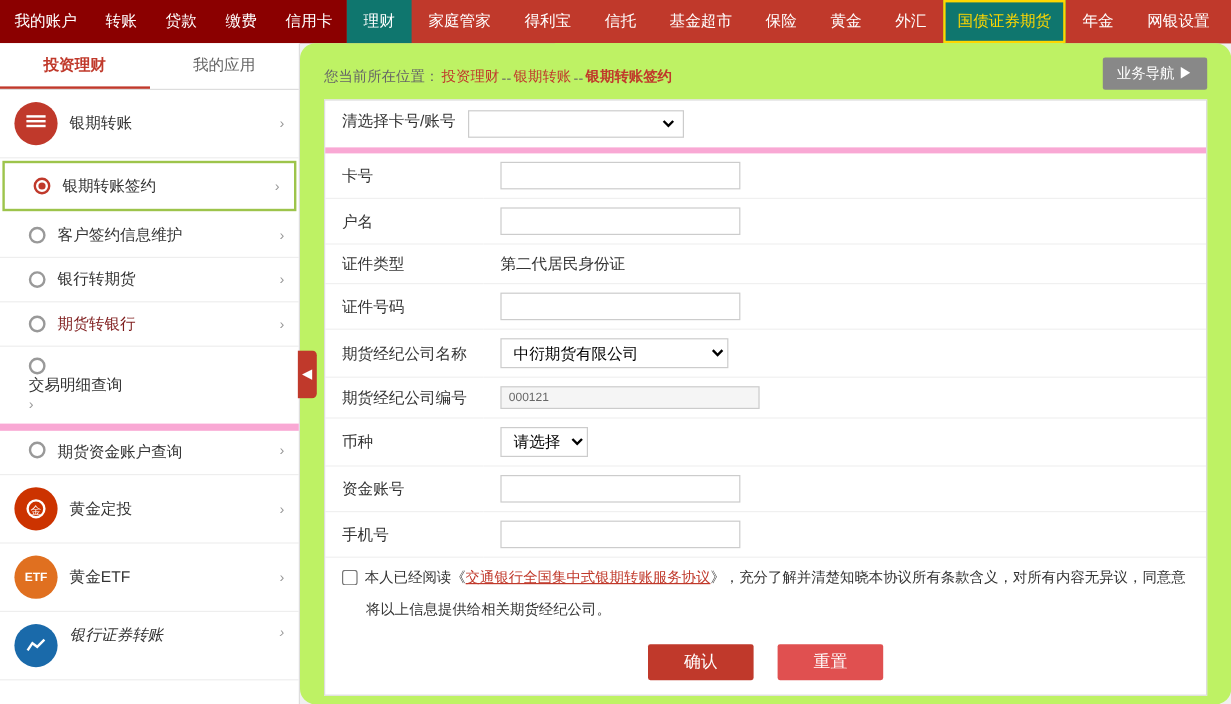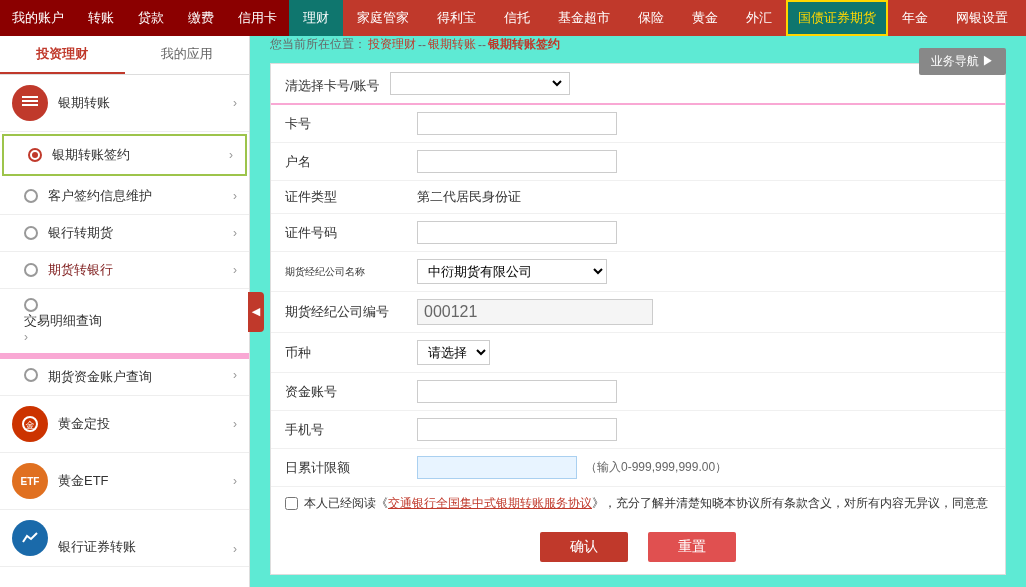"您当前所在位置：" div { background: #5eead4 -> #bef264; border-radius: none -> 13px; padding: 0 20px -> 20px 20px }
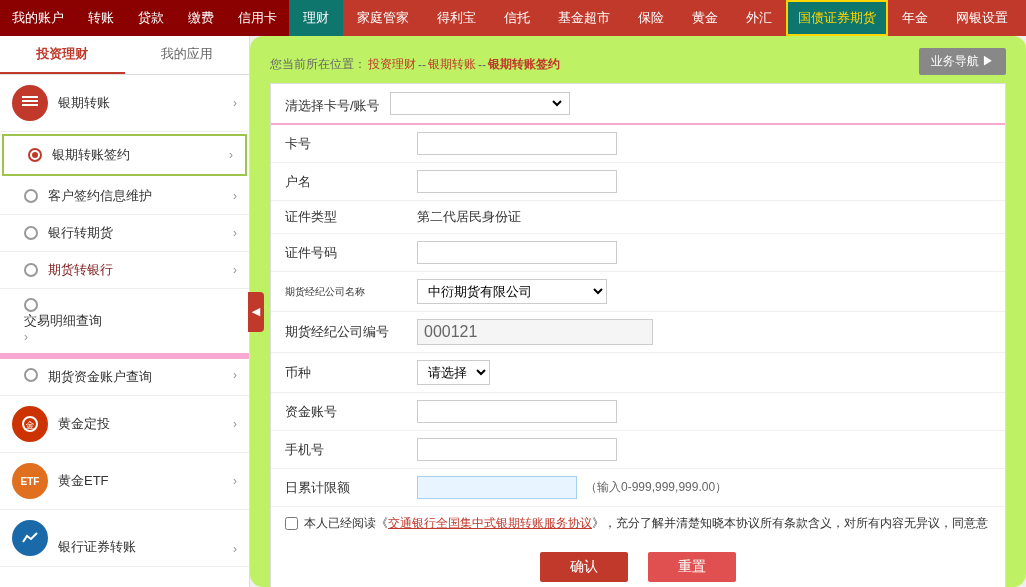"清选择卡号/账号" div { align-items: flex-end -> flex-start; border-bottom: 2px solid #f9a8d4 -> 5px solid #f9a8d4 }
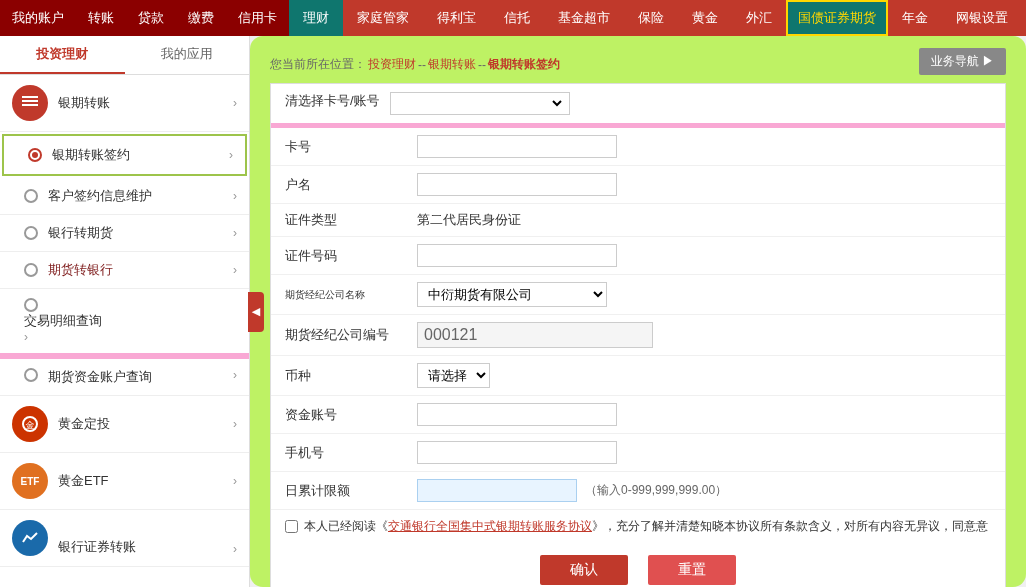"期货经纪公司名称" td { font-size: 10px -> 13px }
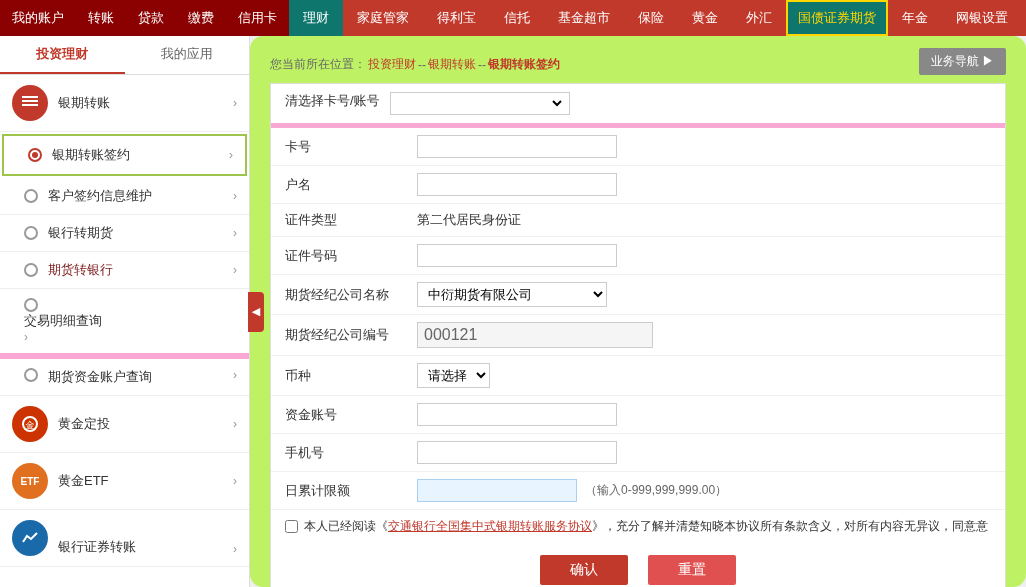"000121" input { font-size: 16px -> 10px; width: 236px -> 216px }
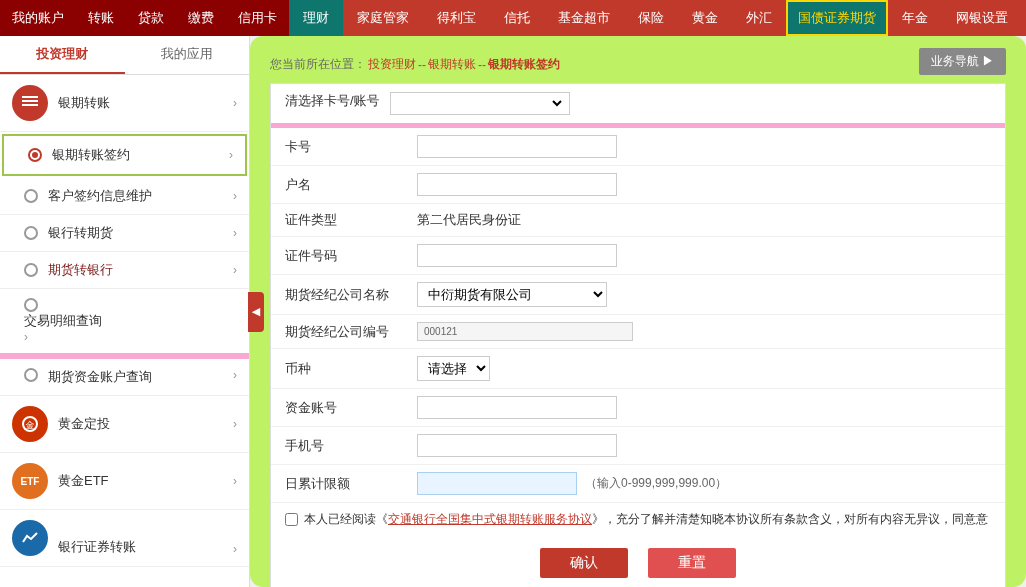"日累计限额" tr { html: <tr> <td>日累计限额</td> <td> <div> <input> <span>（输入0-999,999,999.00）</span> </div> </td> </tr> -> none }
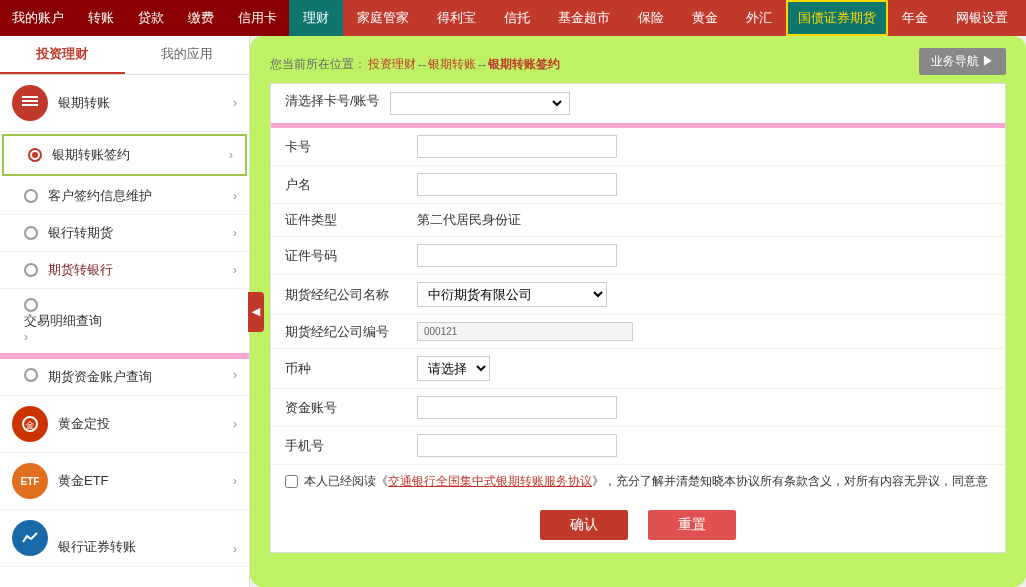"将以上信息提供给相关期货经纪公司。" div { html: none -> <div>将以上信息提供给相关期货经纪公司。</div> }
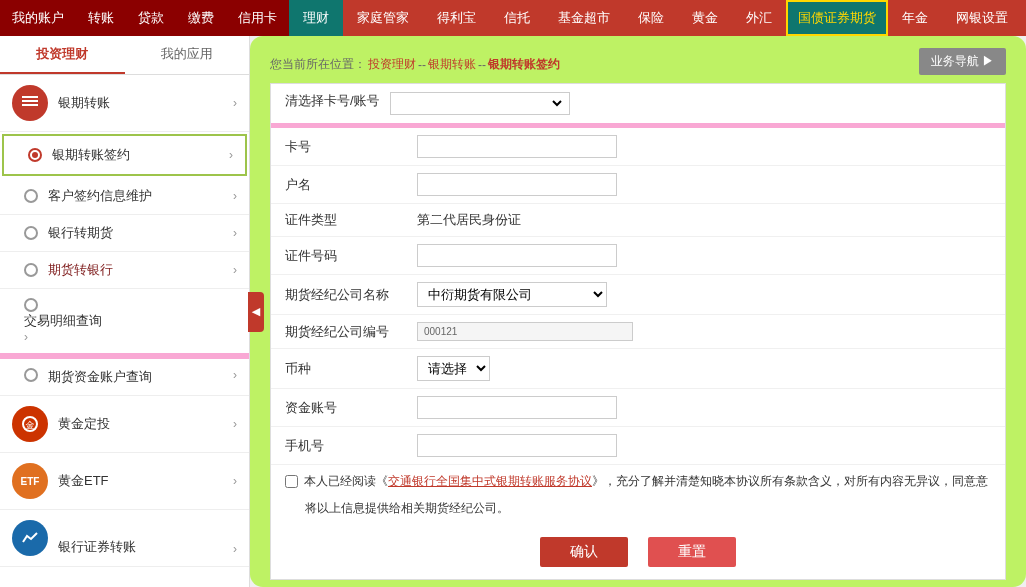"银行证券转账" div { align-items: flex-end -> flex-start; font-style: none -> italic }
